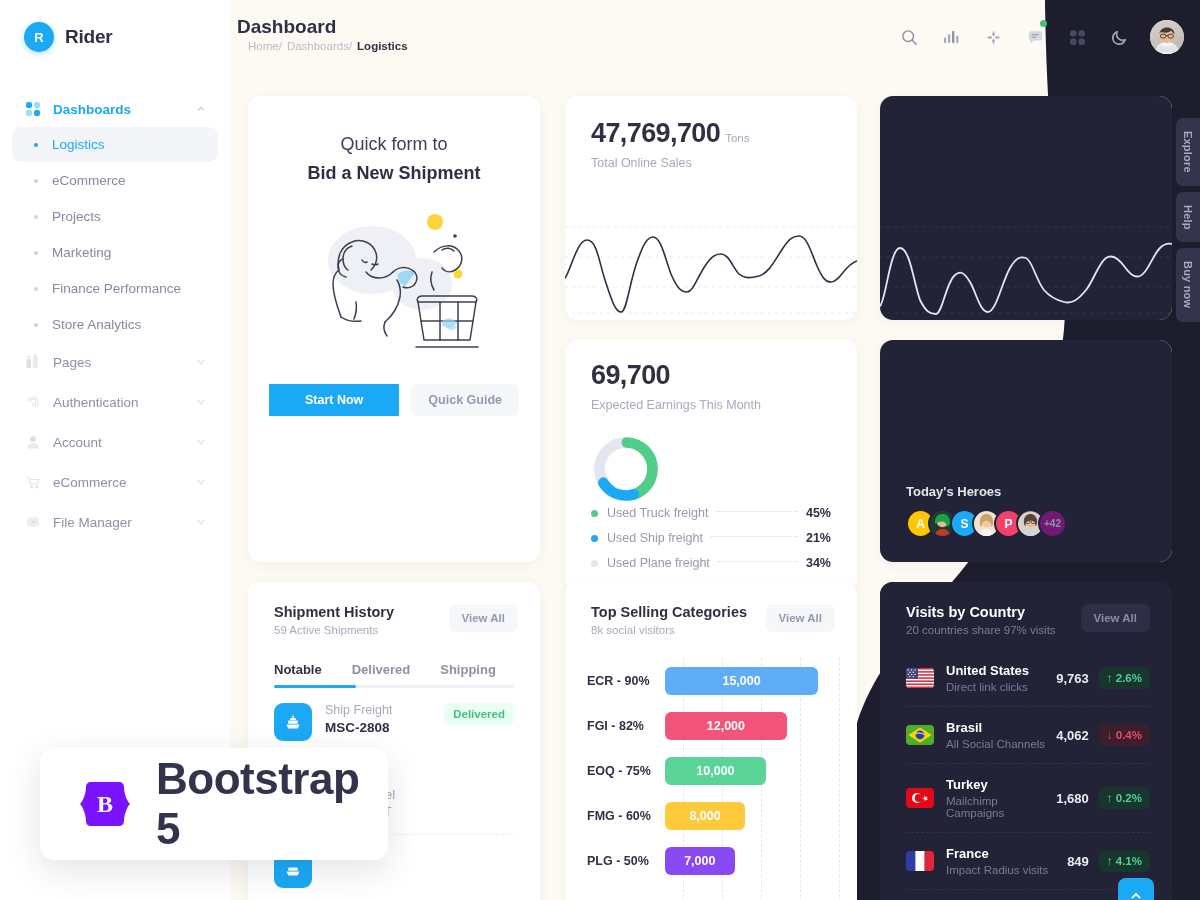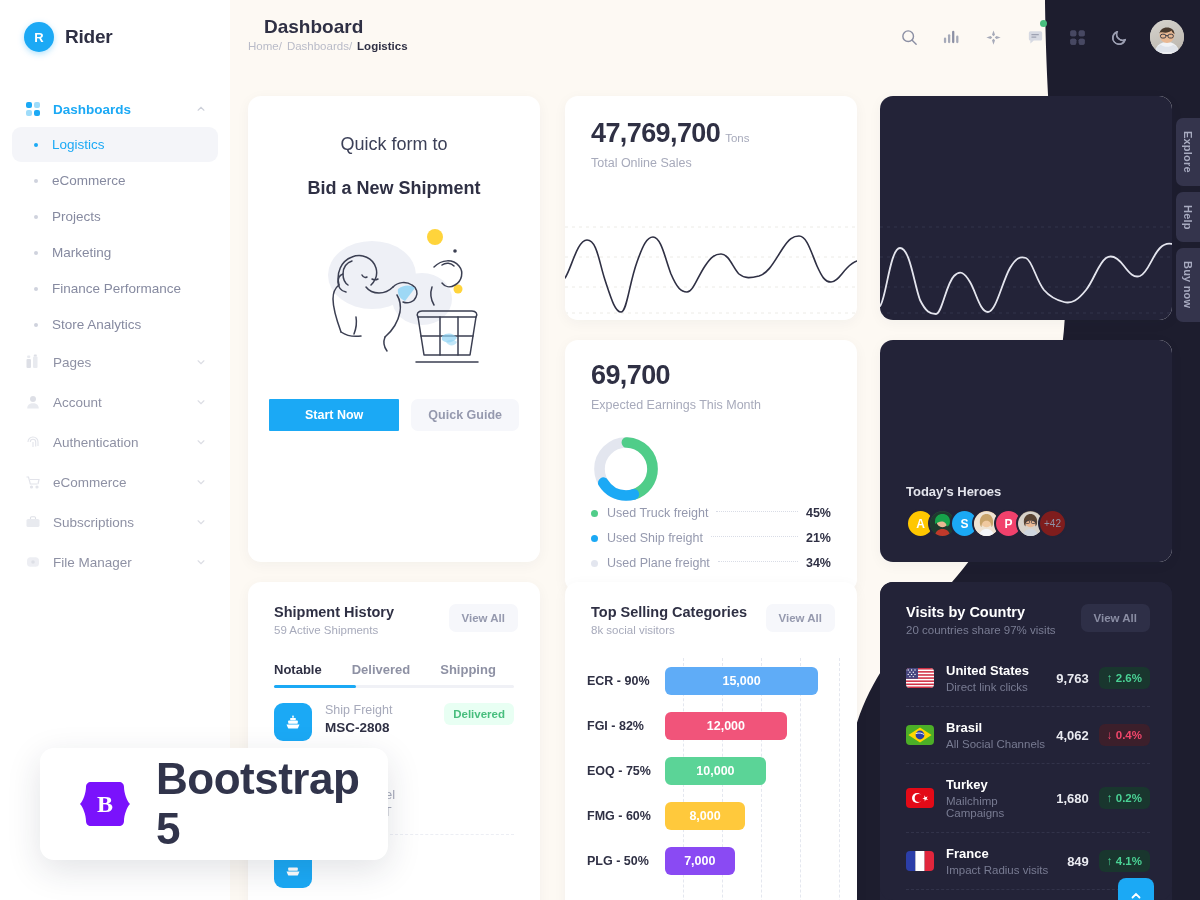"Dashboard" .page-title { left: 34px -> 7px }
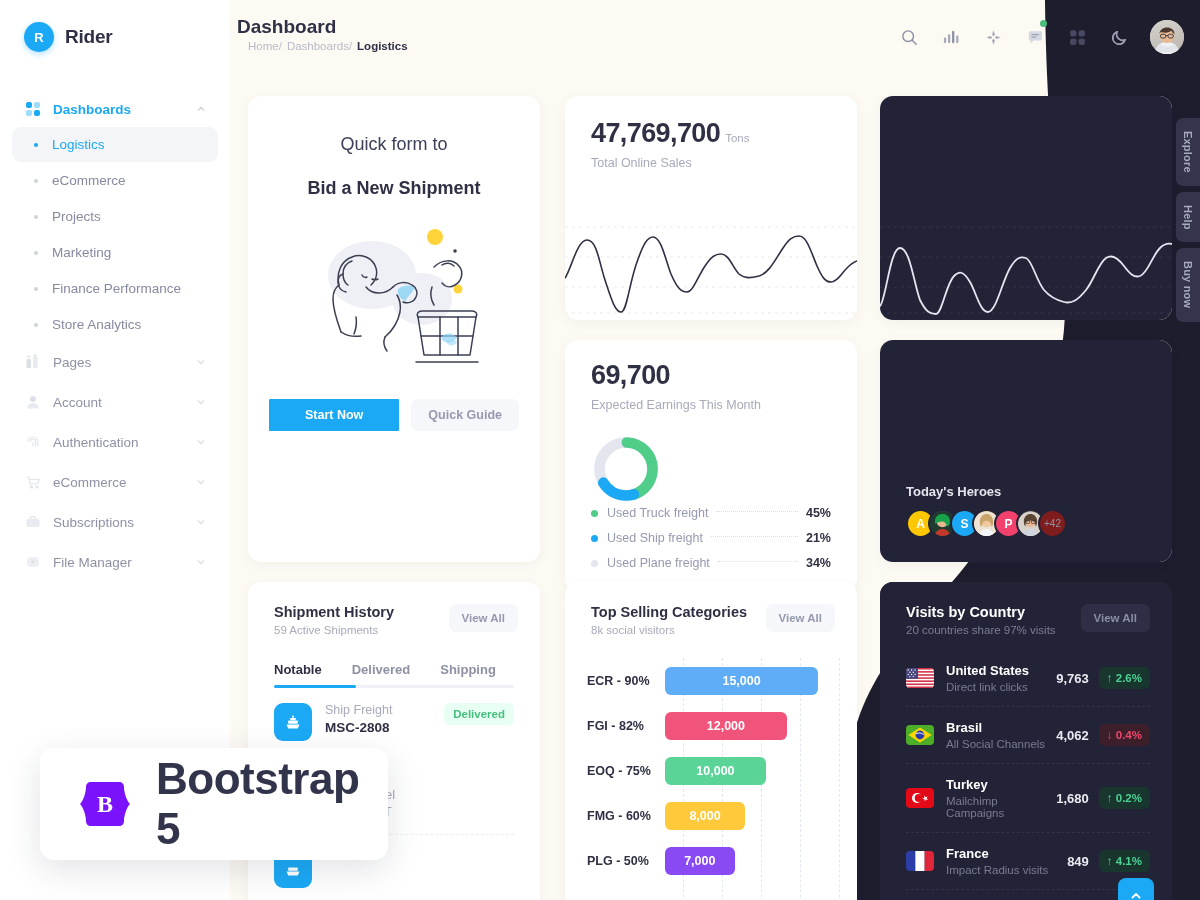"Bid a New Shipment" .qf-title2 { margin-top: 23px -> 8px }
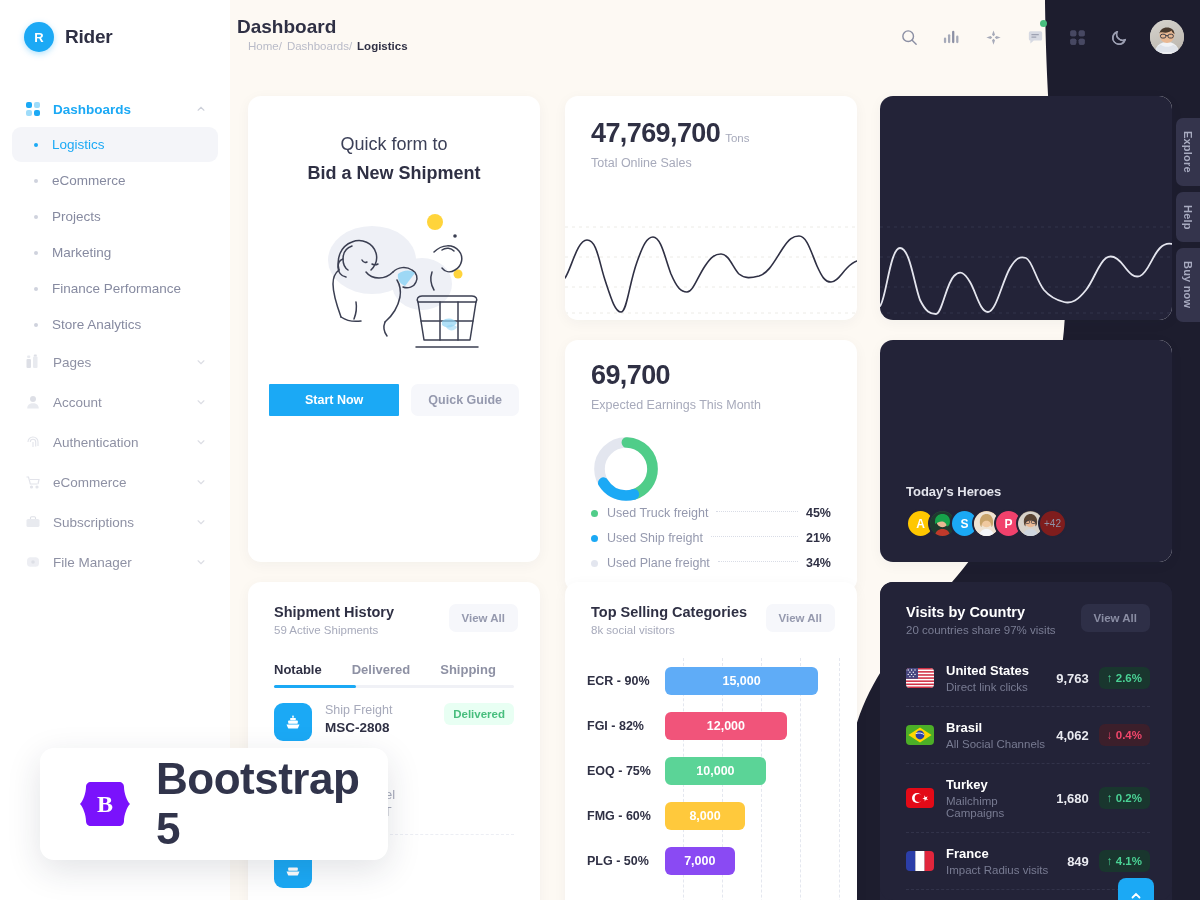"Account" div.nav-item { order: before "Authentication" -> after "Authentication" }
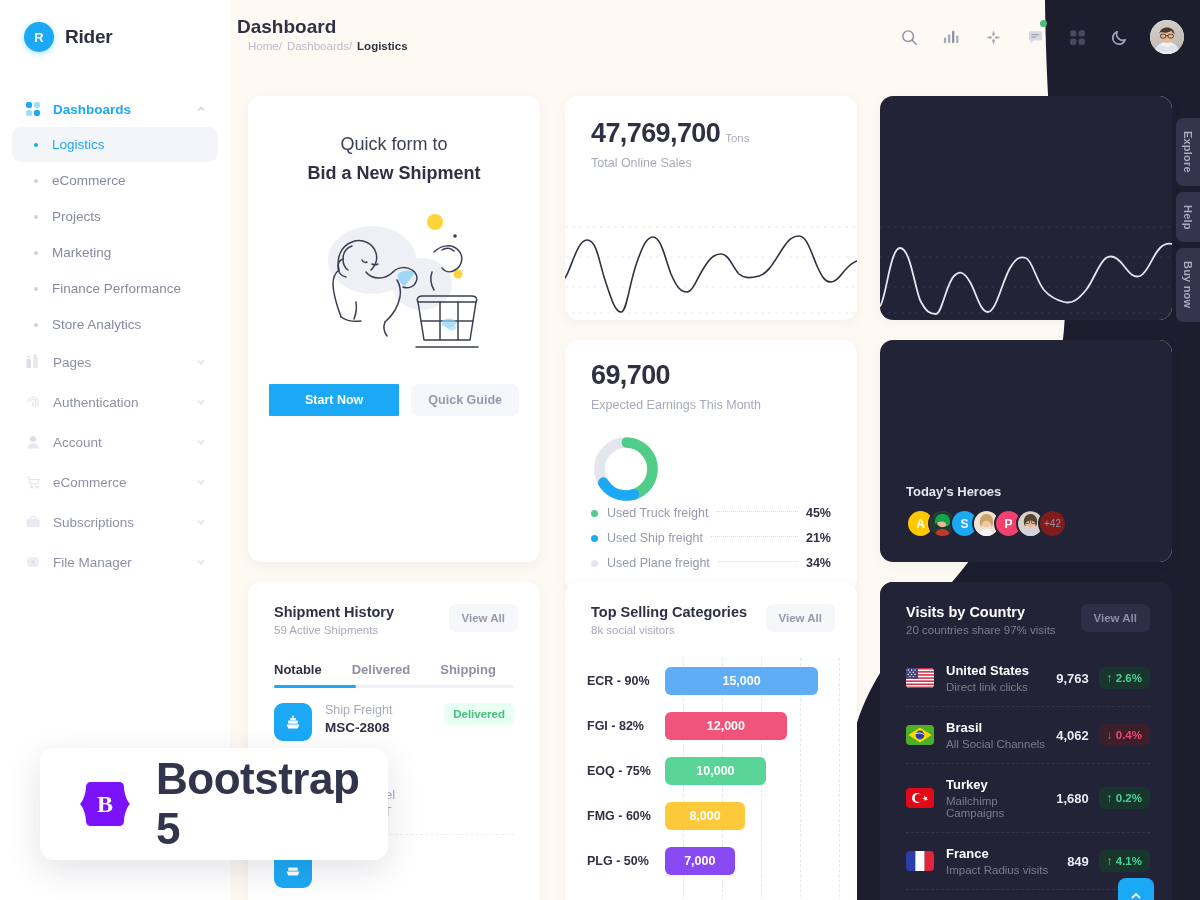"Subscriptions" div.nav-item { html: <div> <span> <svg> <rect></rect> <path></path> </svg> </span> <span>Subscriptions</span> <svg> <path></path> </svg> </div> -> none }
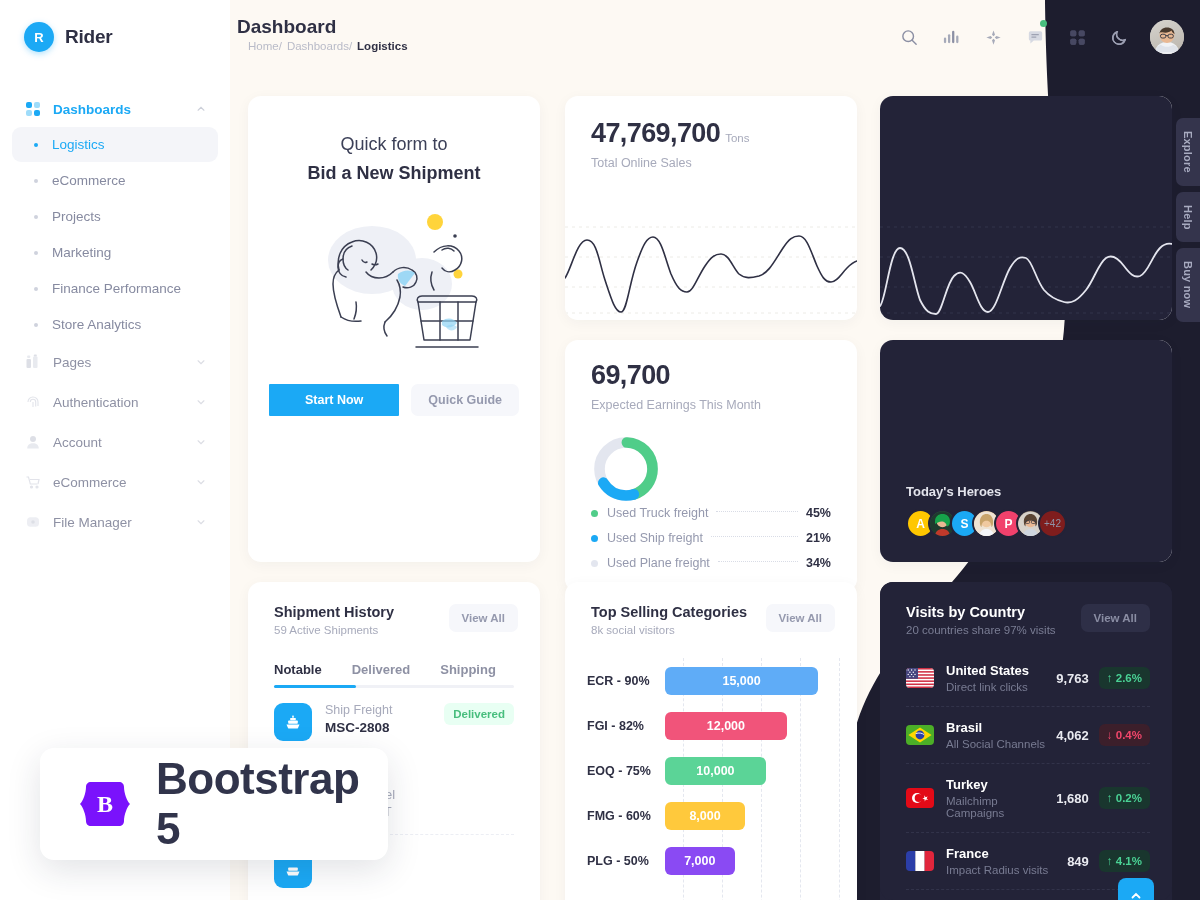"+42" .hero.more { background: #7f1d1d -> #701a75; font-weight: 400 -> 700 }
